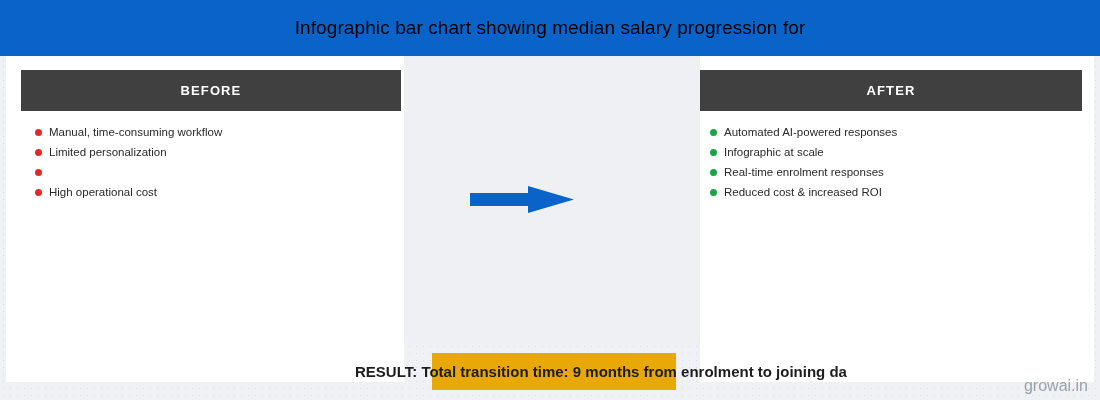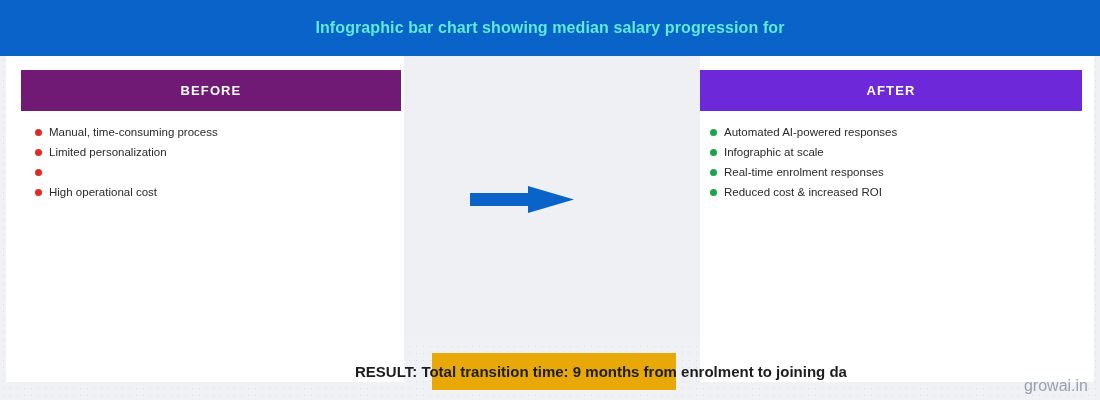"Infographic bar chart showing median" #header-title { color: #5eead4 -> #000000; font-size: 16px -> 19px; font-weight: bold -> normal }
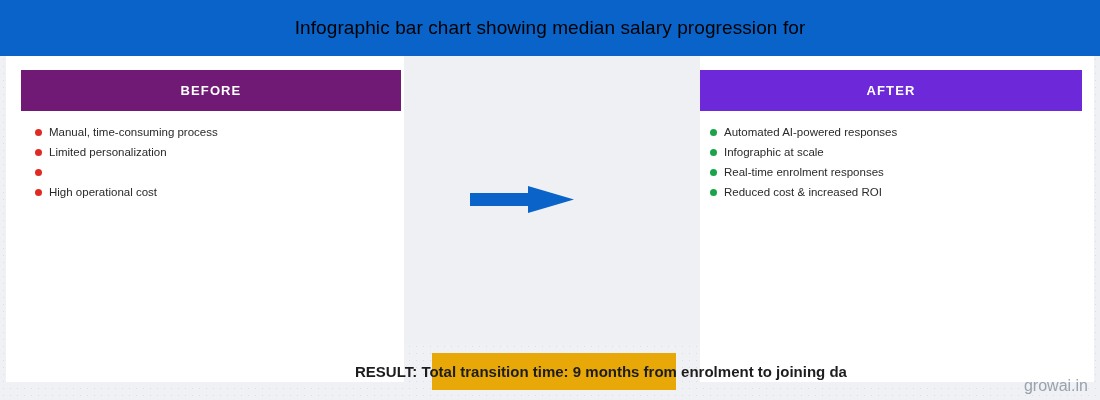"BEFORE" #before-card .card-header { background: #701a75 -> #404040 }
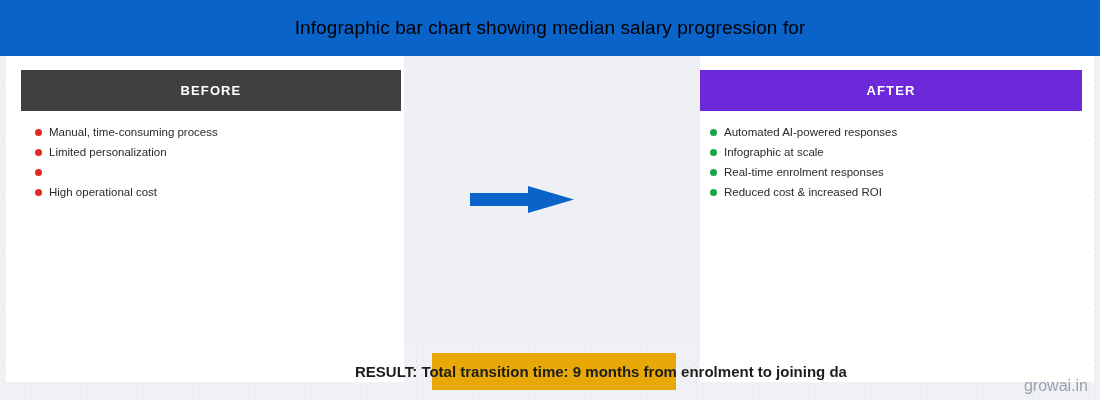"AFTER" #after-card .card-header { background: #6d28d9 -> #404040 }
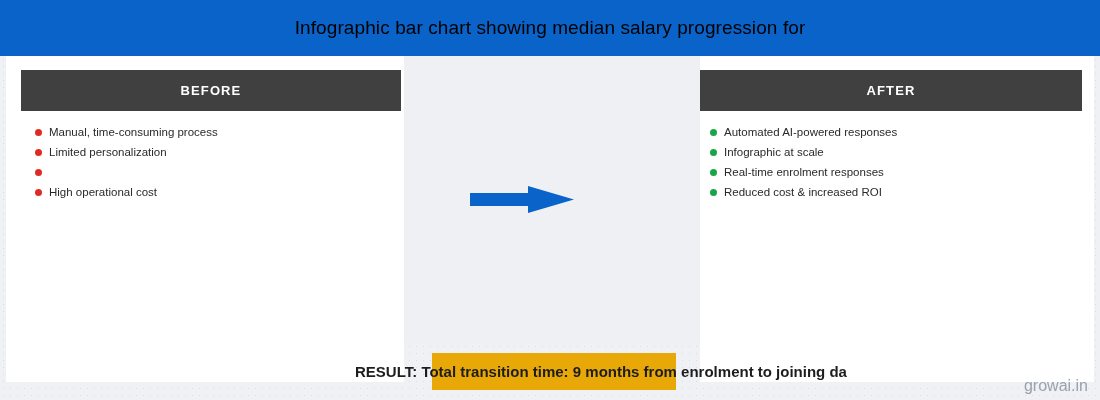"Manual, time-consuming process" span.bullet-text { text: process -> workflow }
